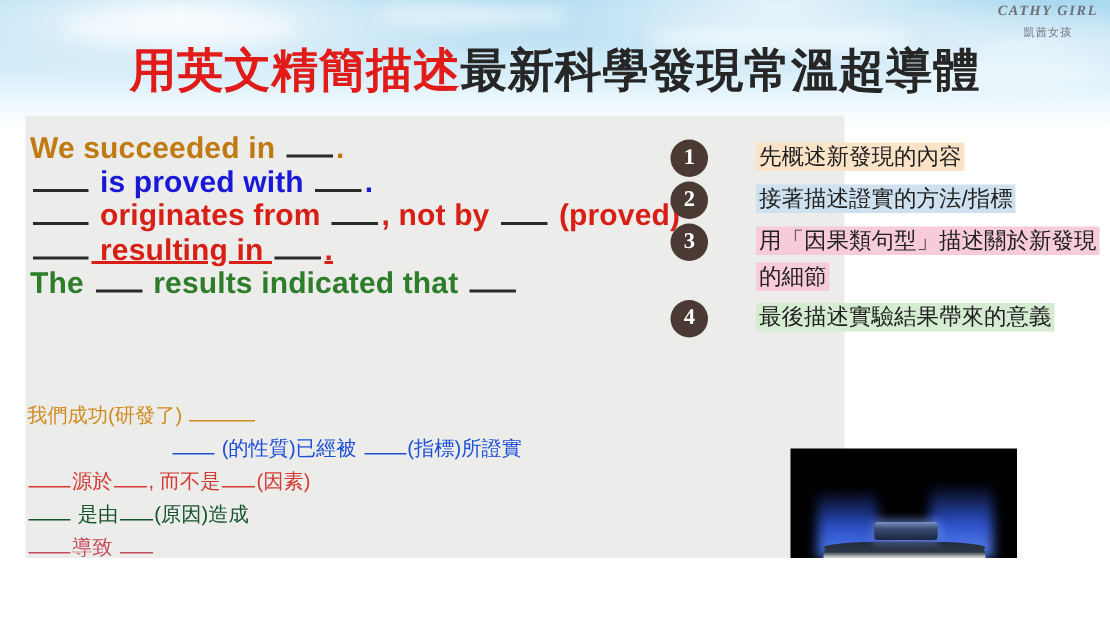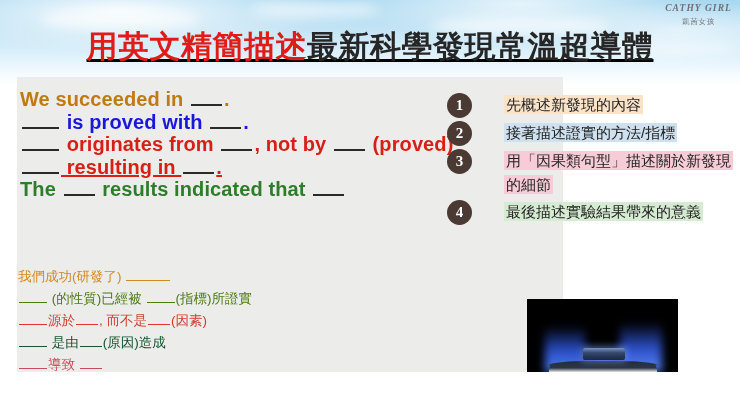"用英文精簡描述最新科學發現常溫超導體" .title { text-decoration: underline -> none }
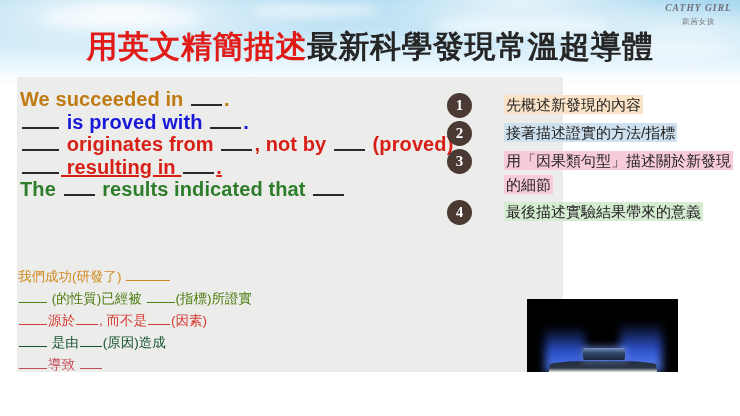"(的性質)已經被 (指標)所證實" div.zh-line { color: #4d7c0f -> #1d4ed8; text-align: none -> right }
